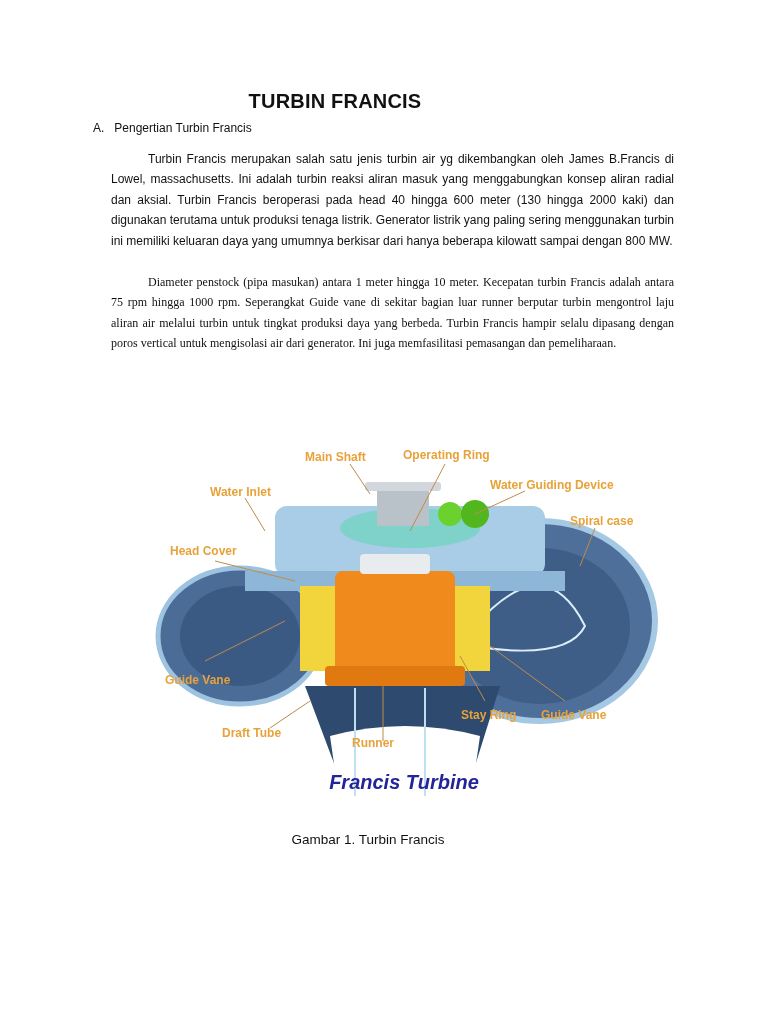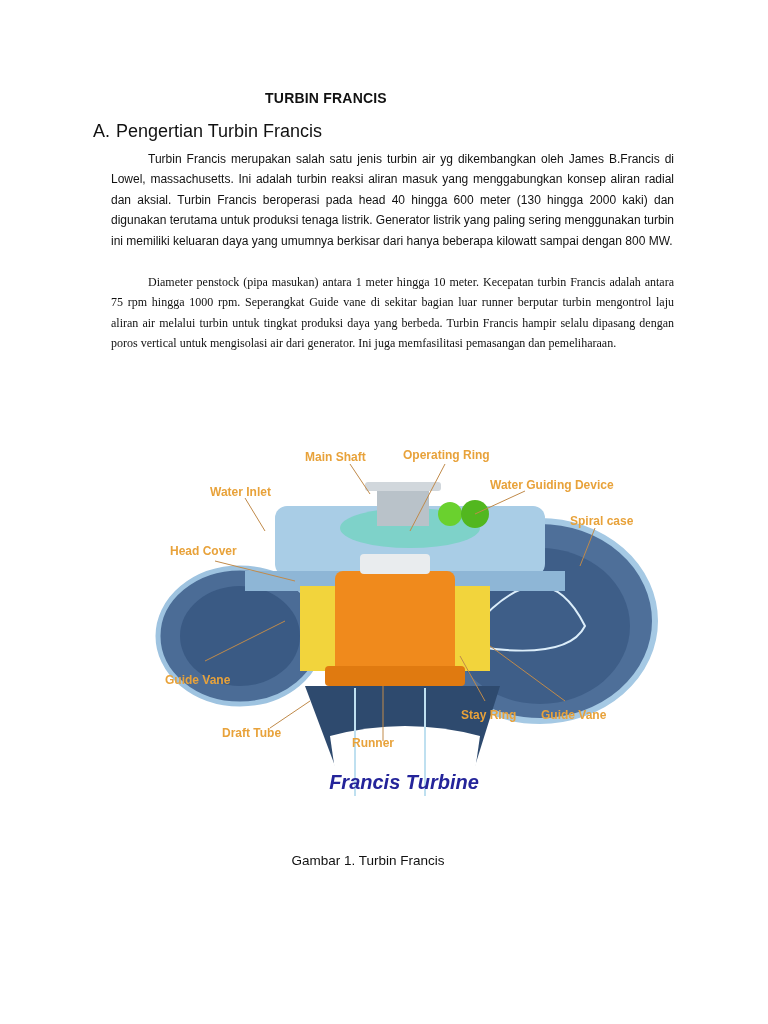"TURBIN FRANCIS" .title { font-size: 14px -> 20px; padding-left: none -> 9px }
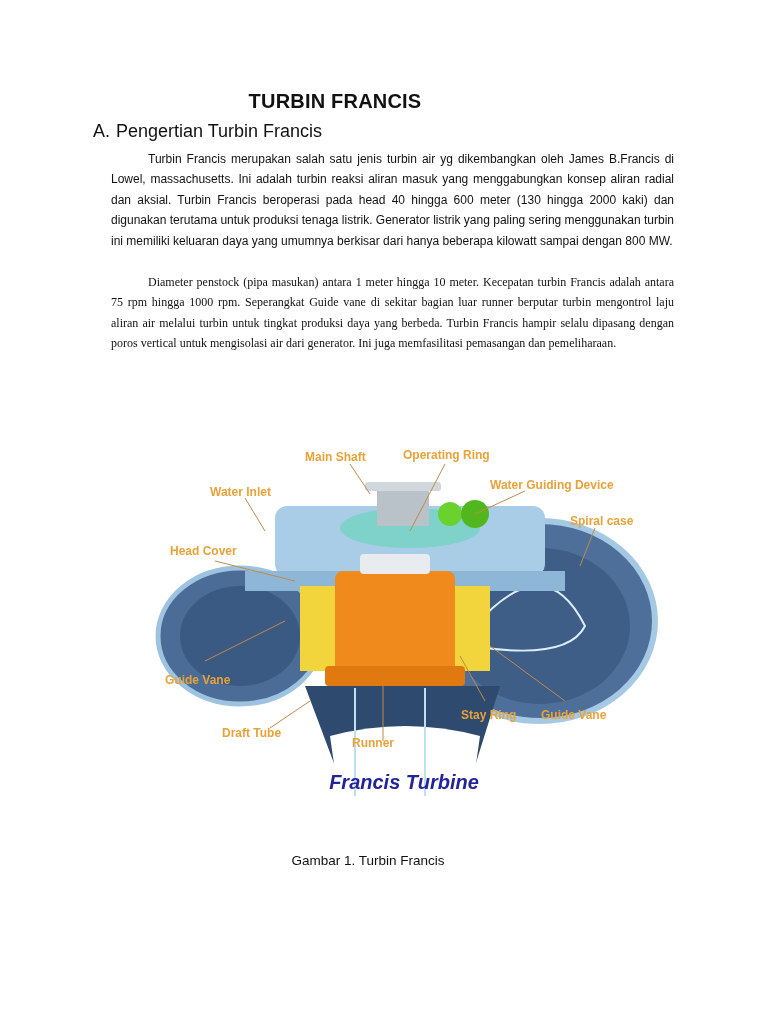"A. Pengertian Turbin Francis" .section { font-size: 18px -> 12px }
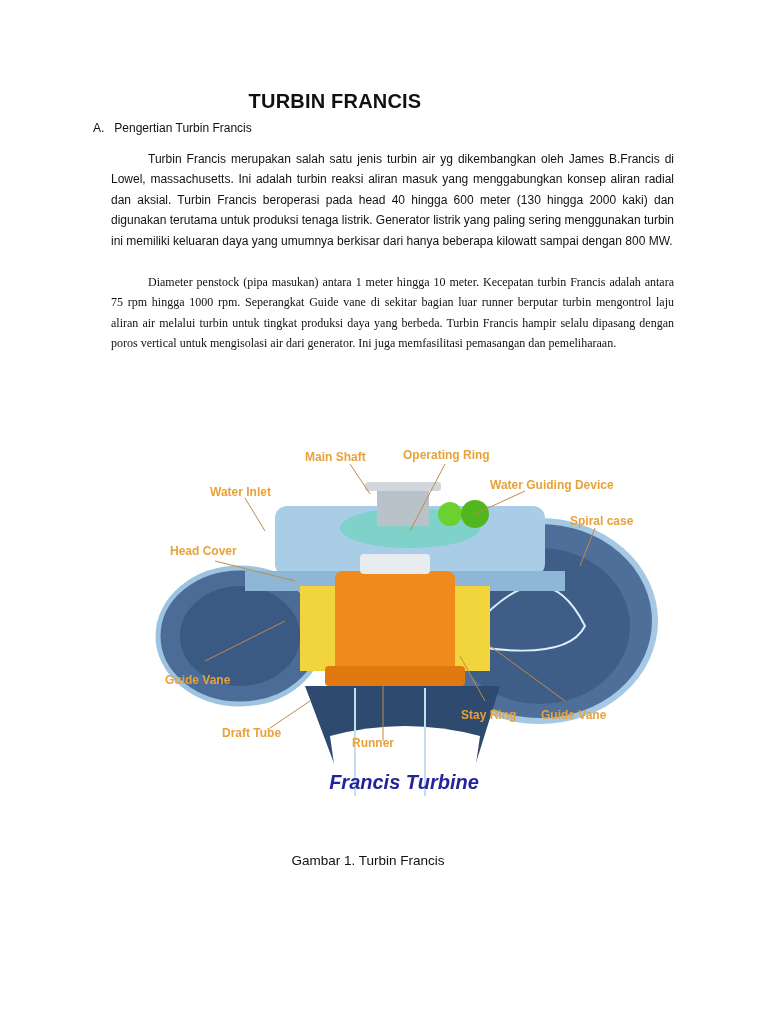"Gambar 1. Turbin Francis" .caption { margin-top: 21px -> none }
